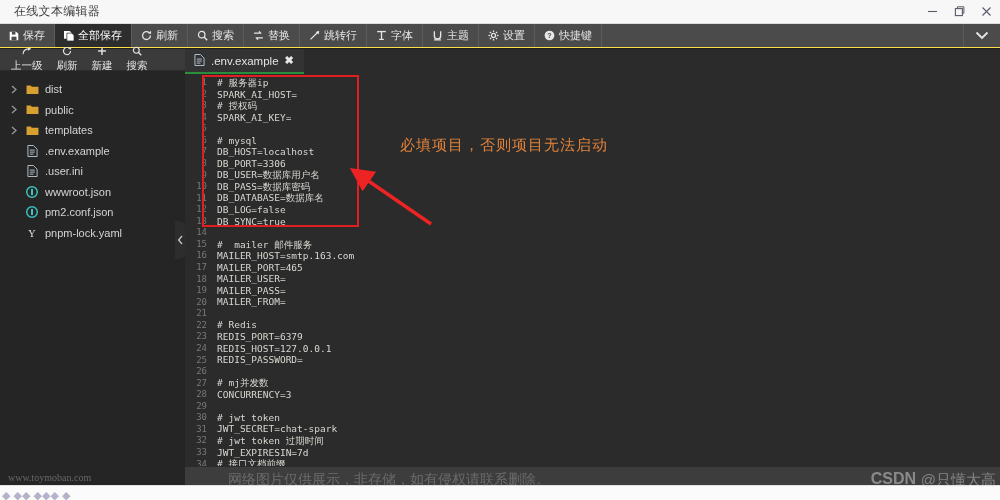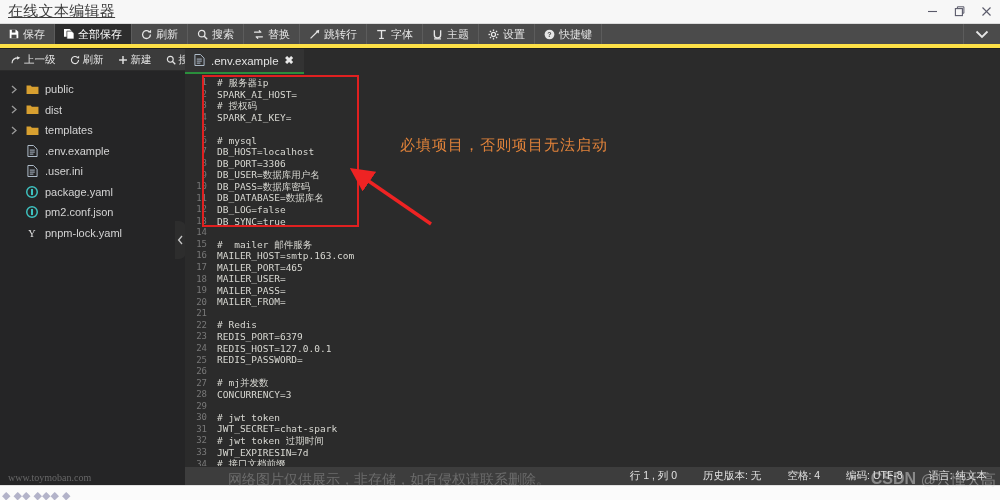"在线文本编辑器" .titlebar .title { font-size: 15px -> 12px; padding-left: 8px -> 14px; text-decoration: underline -> none }
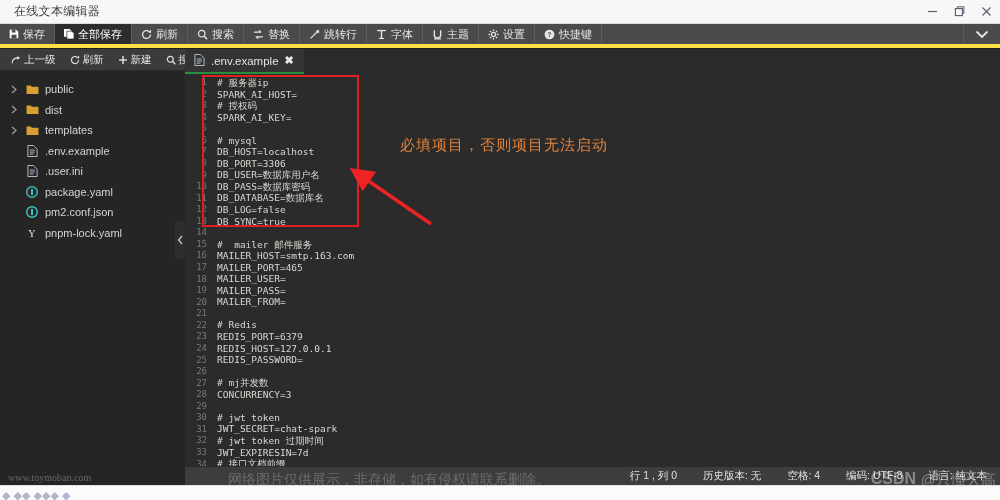"保存" .toolbar { border-bottom: 4px solid #fde047 -> 1px solid #fde047 }
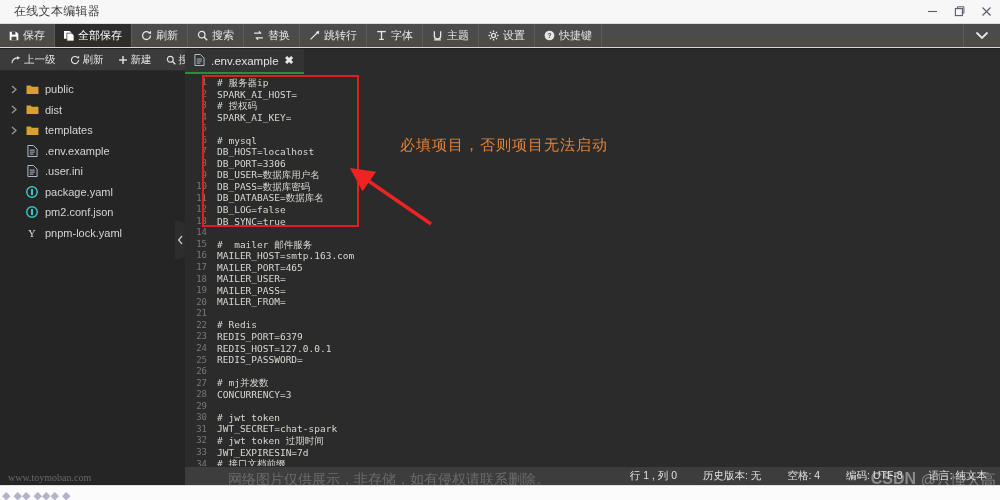"上一级" .fop { flex-direction: none -> column }
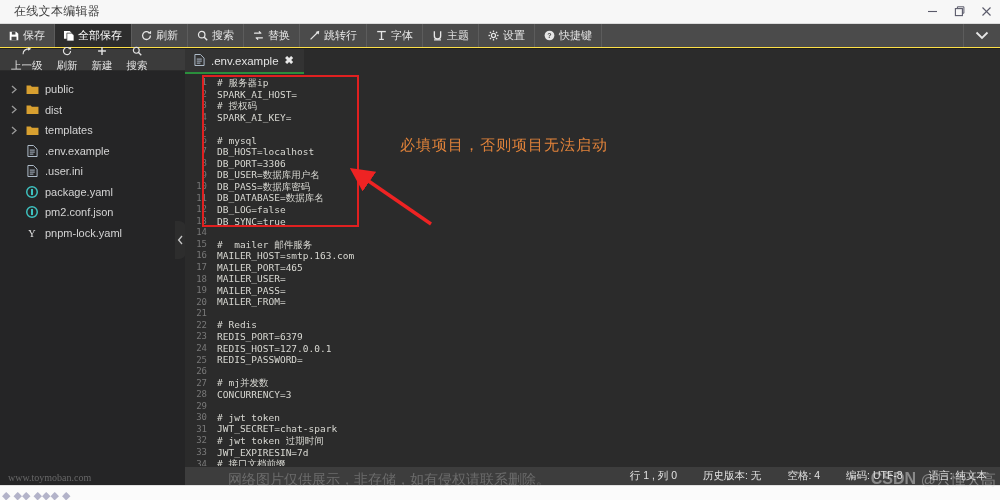"public" div.frow { order: before "dist" -> after "dist" }
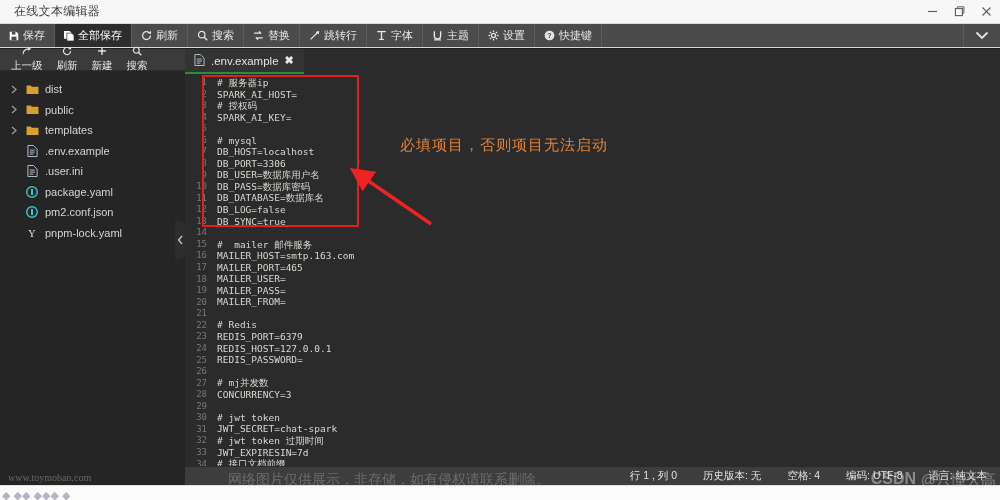"package.yaml" span.lbl { text: package.yaml -> wwwroot.json }
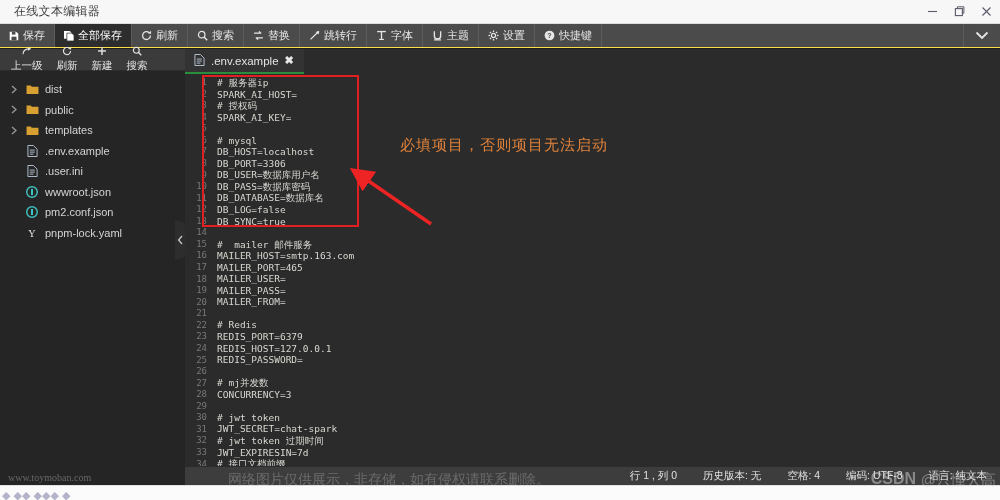"行 1 , 列 0" div.sb-right { html: <div> <div>行 1 , 列 0</div> <div>历史版本: 无</div> <div>空格: 4</div> <div>编码: UTF-8</div> <div>语言: 纯文本</div> </div> -> none }
